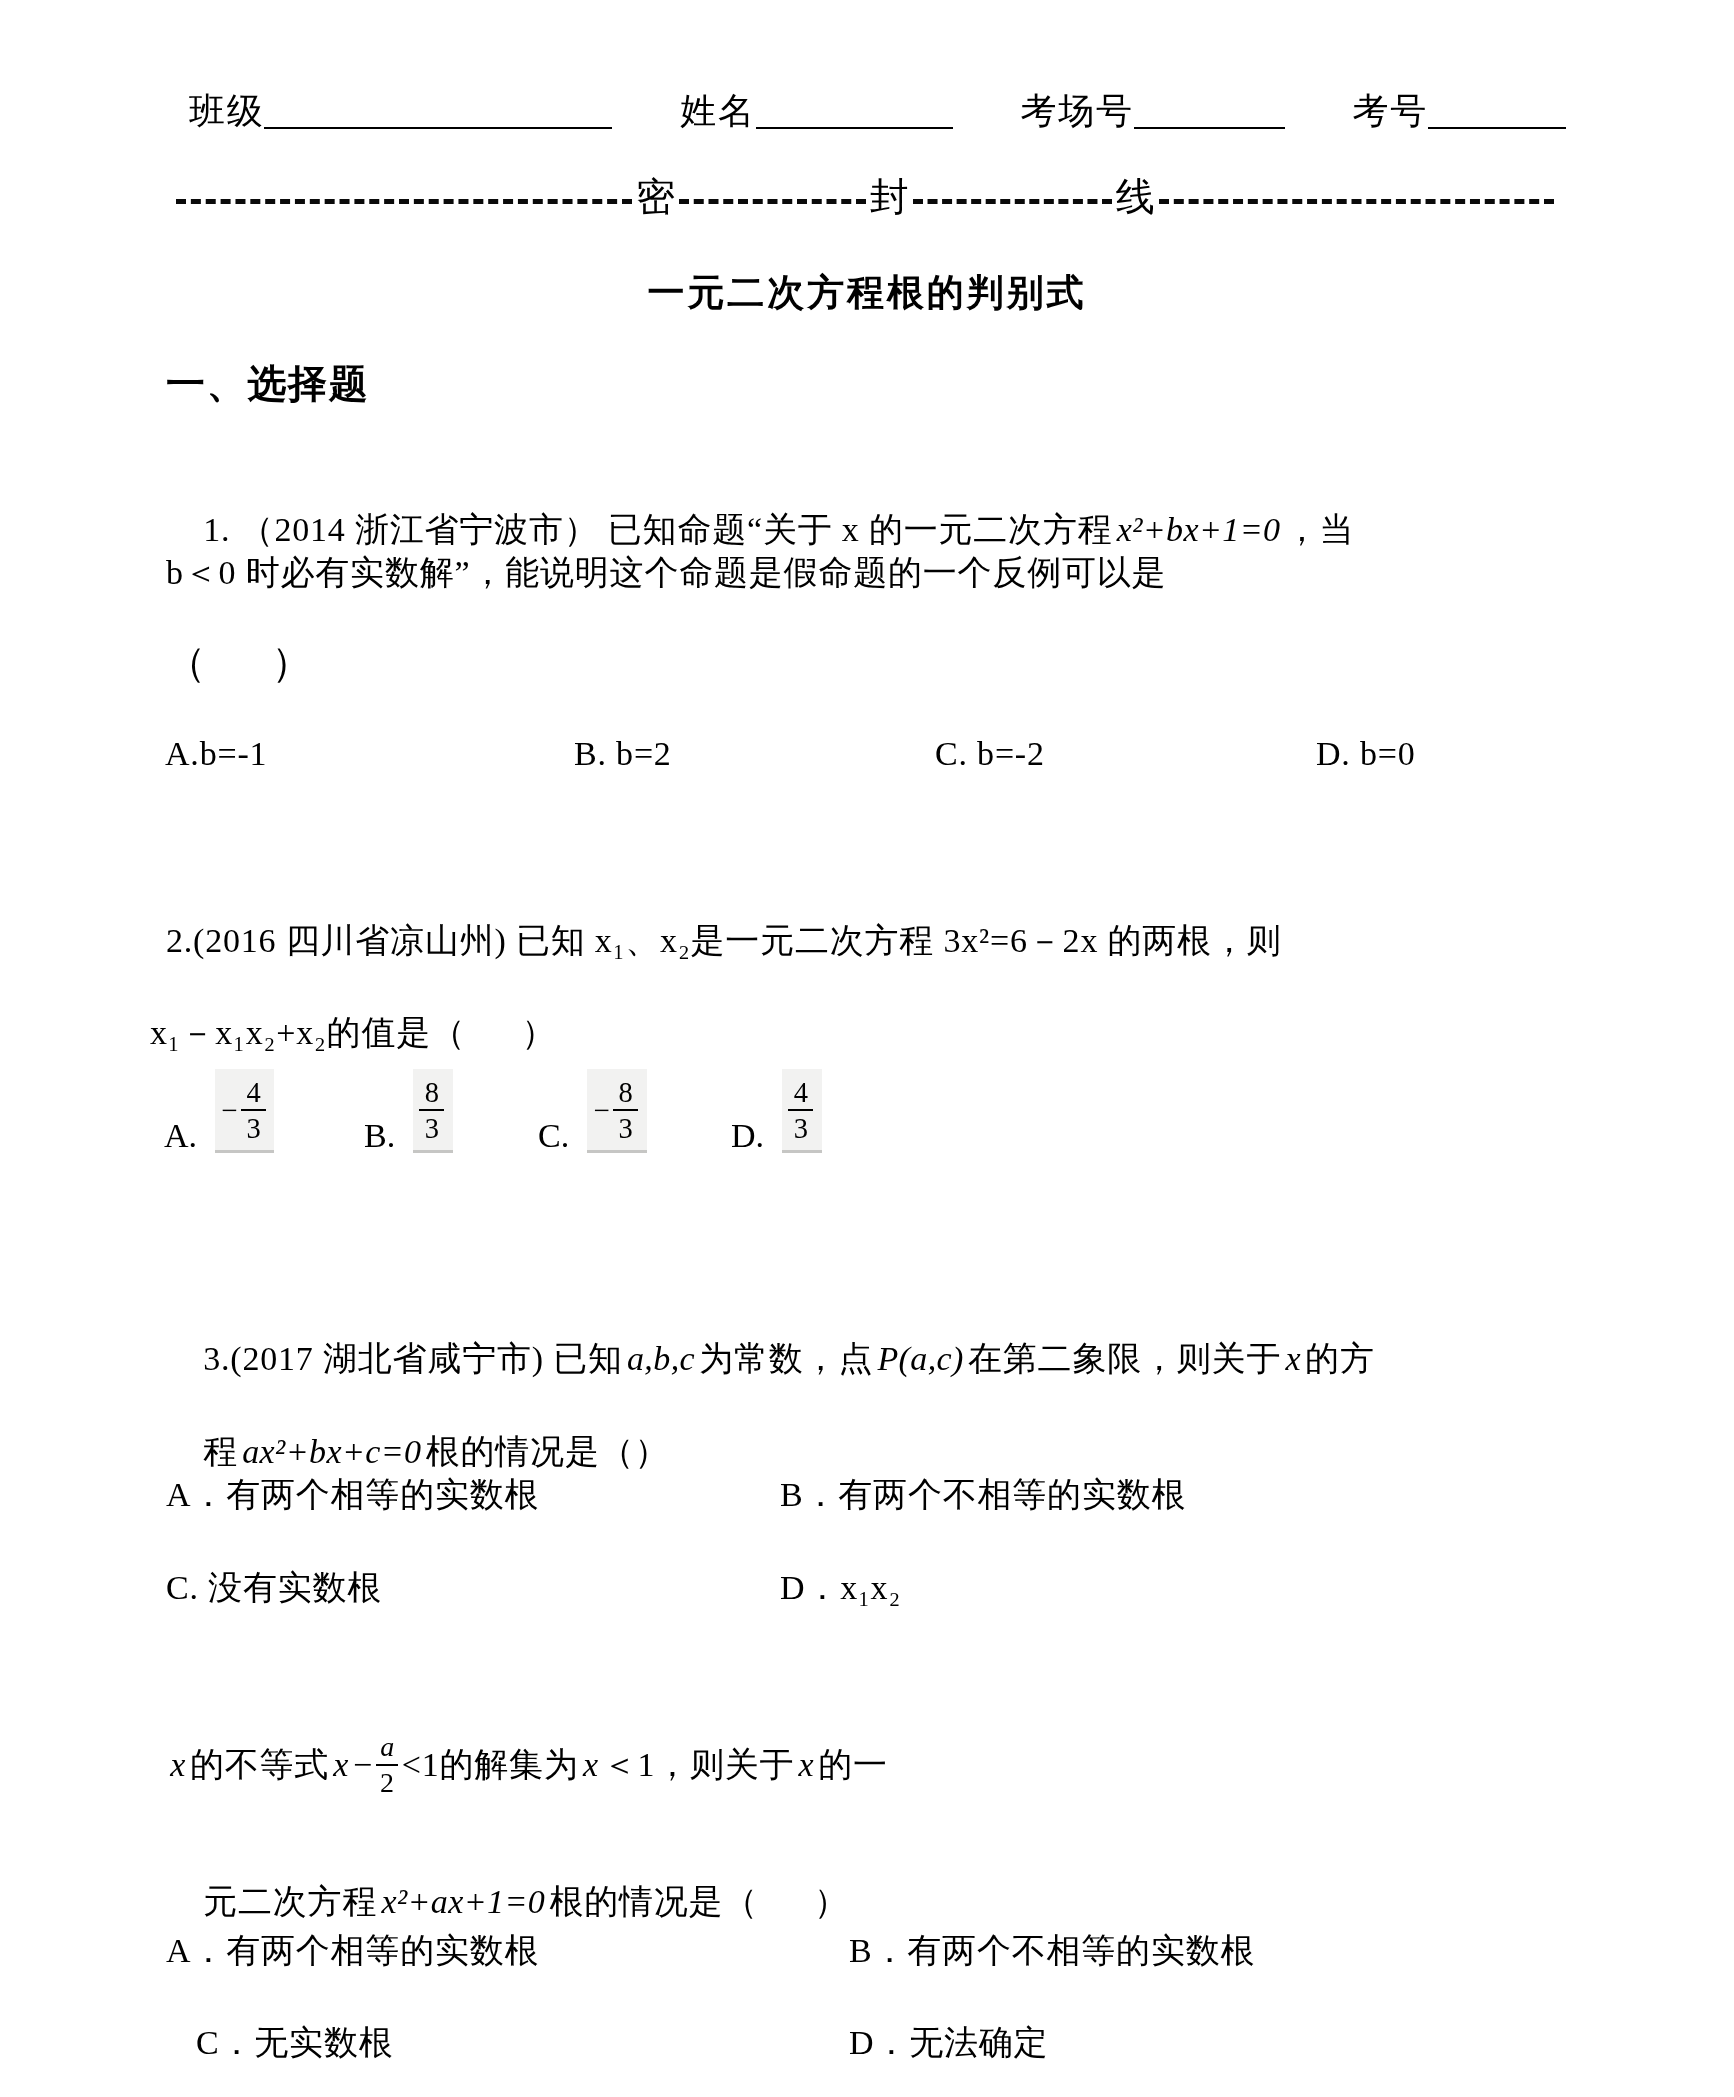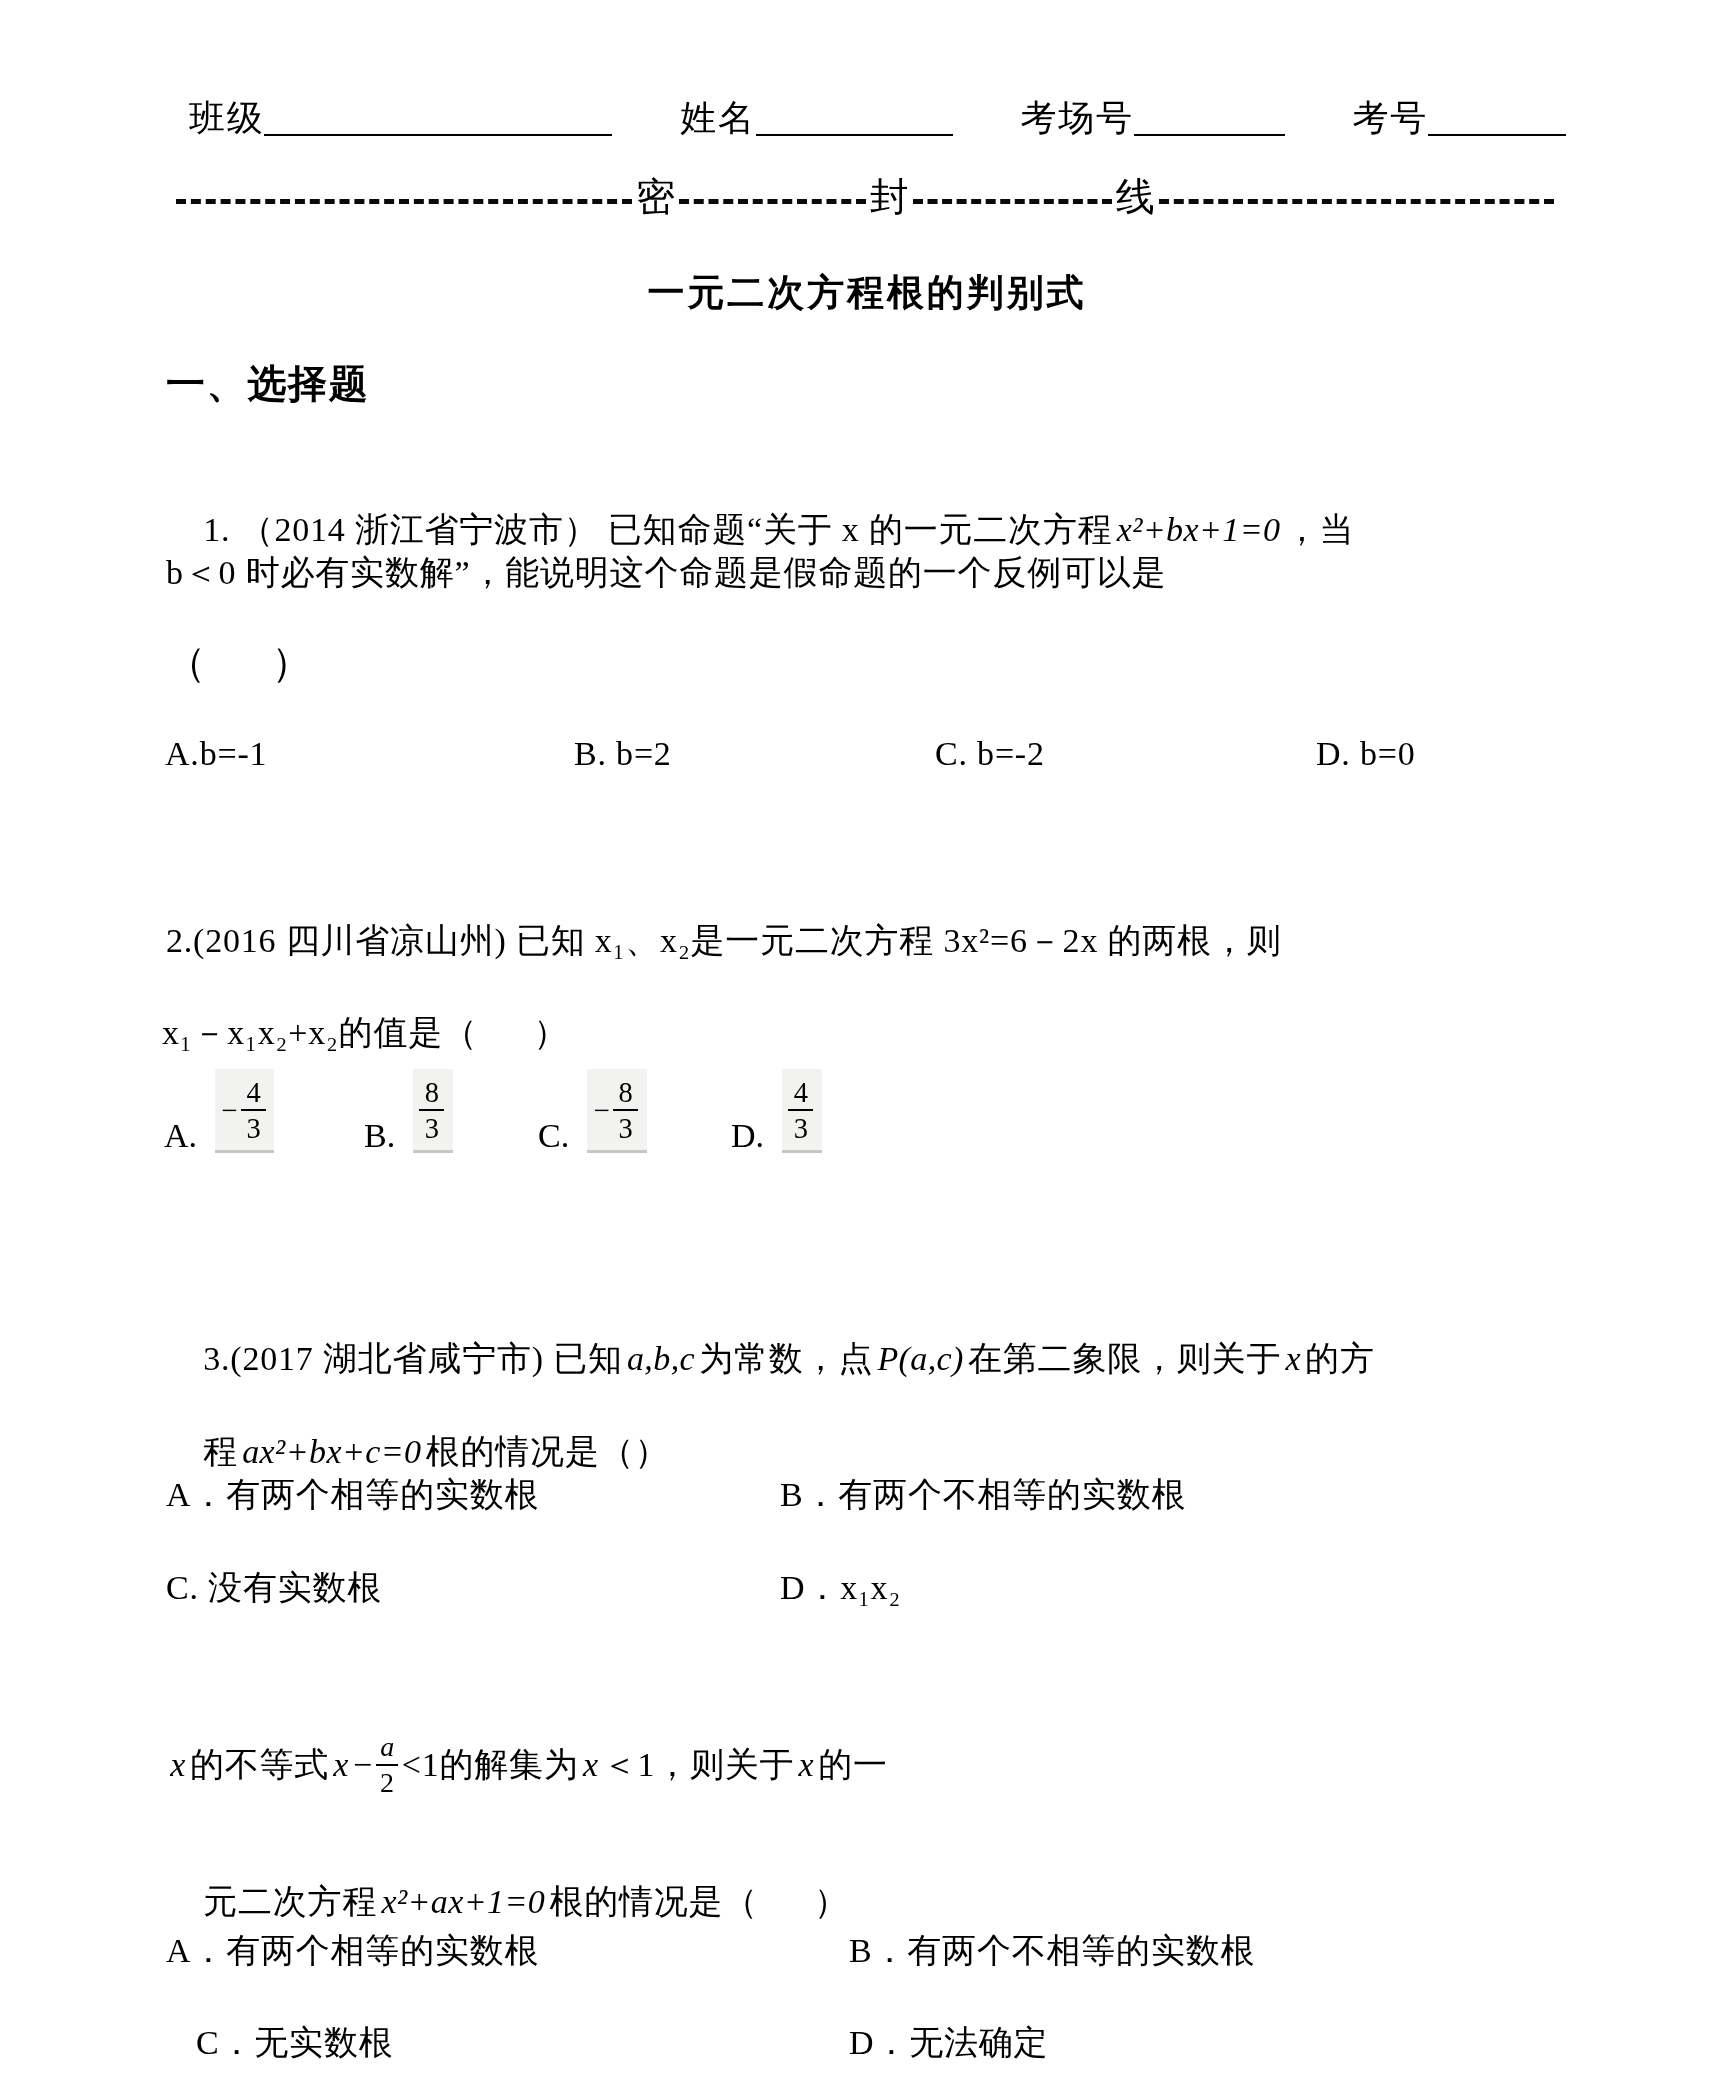"班级" .header-row { align-items: center -> flex-start }
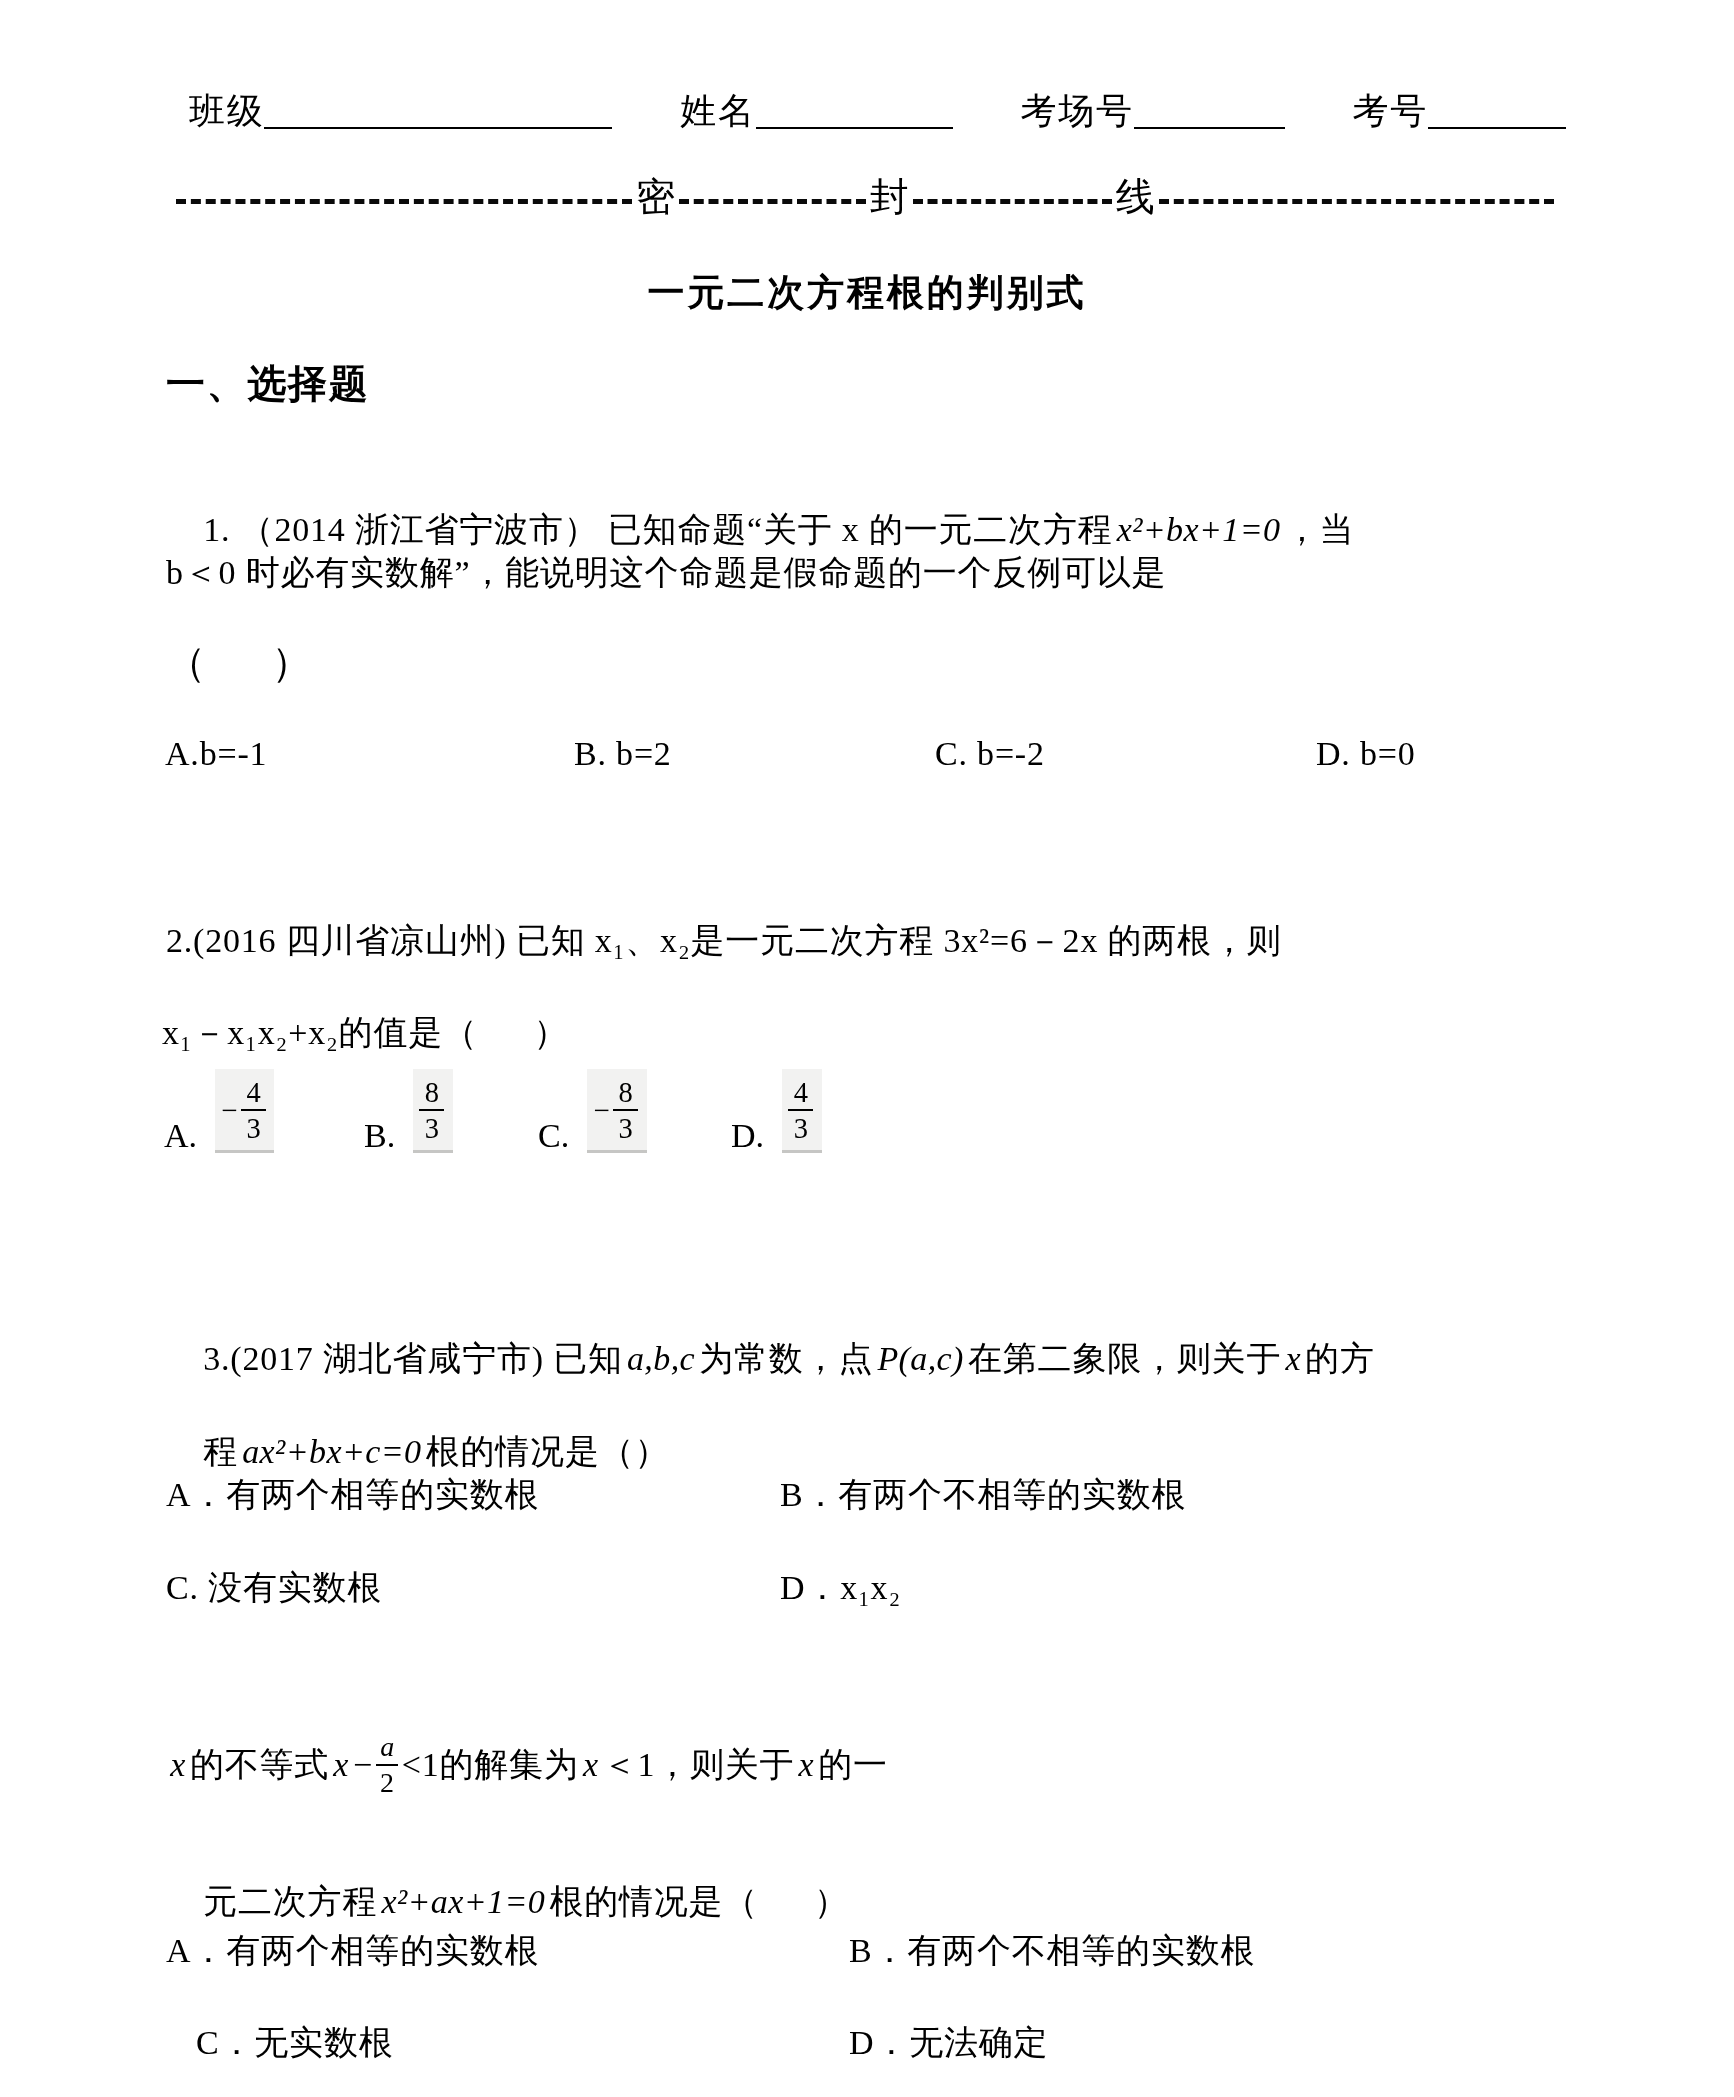"x₁－x₁x₂+x₂的值是（ ）" div.line { left: 162px -> 150px }
